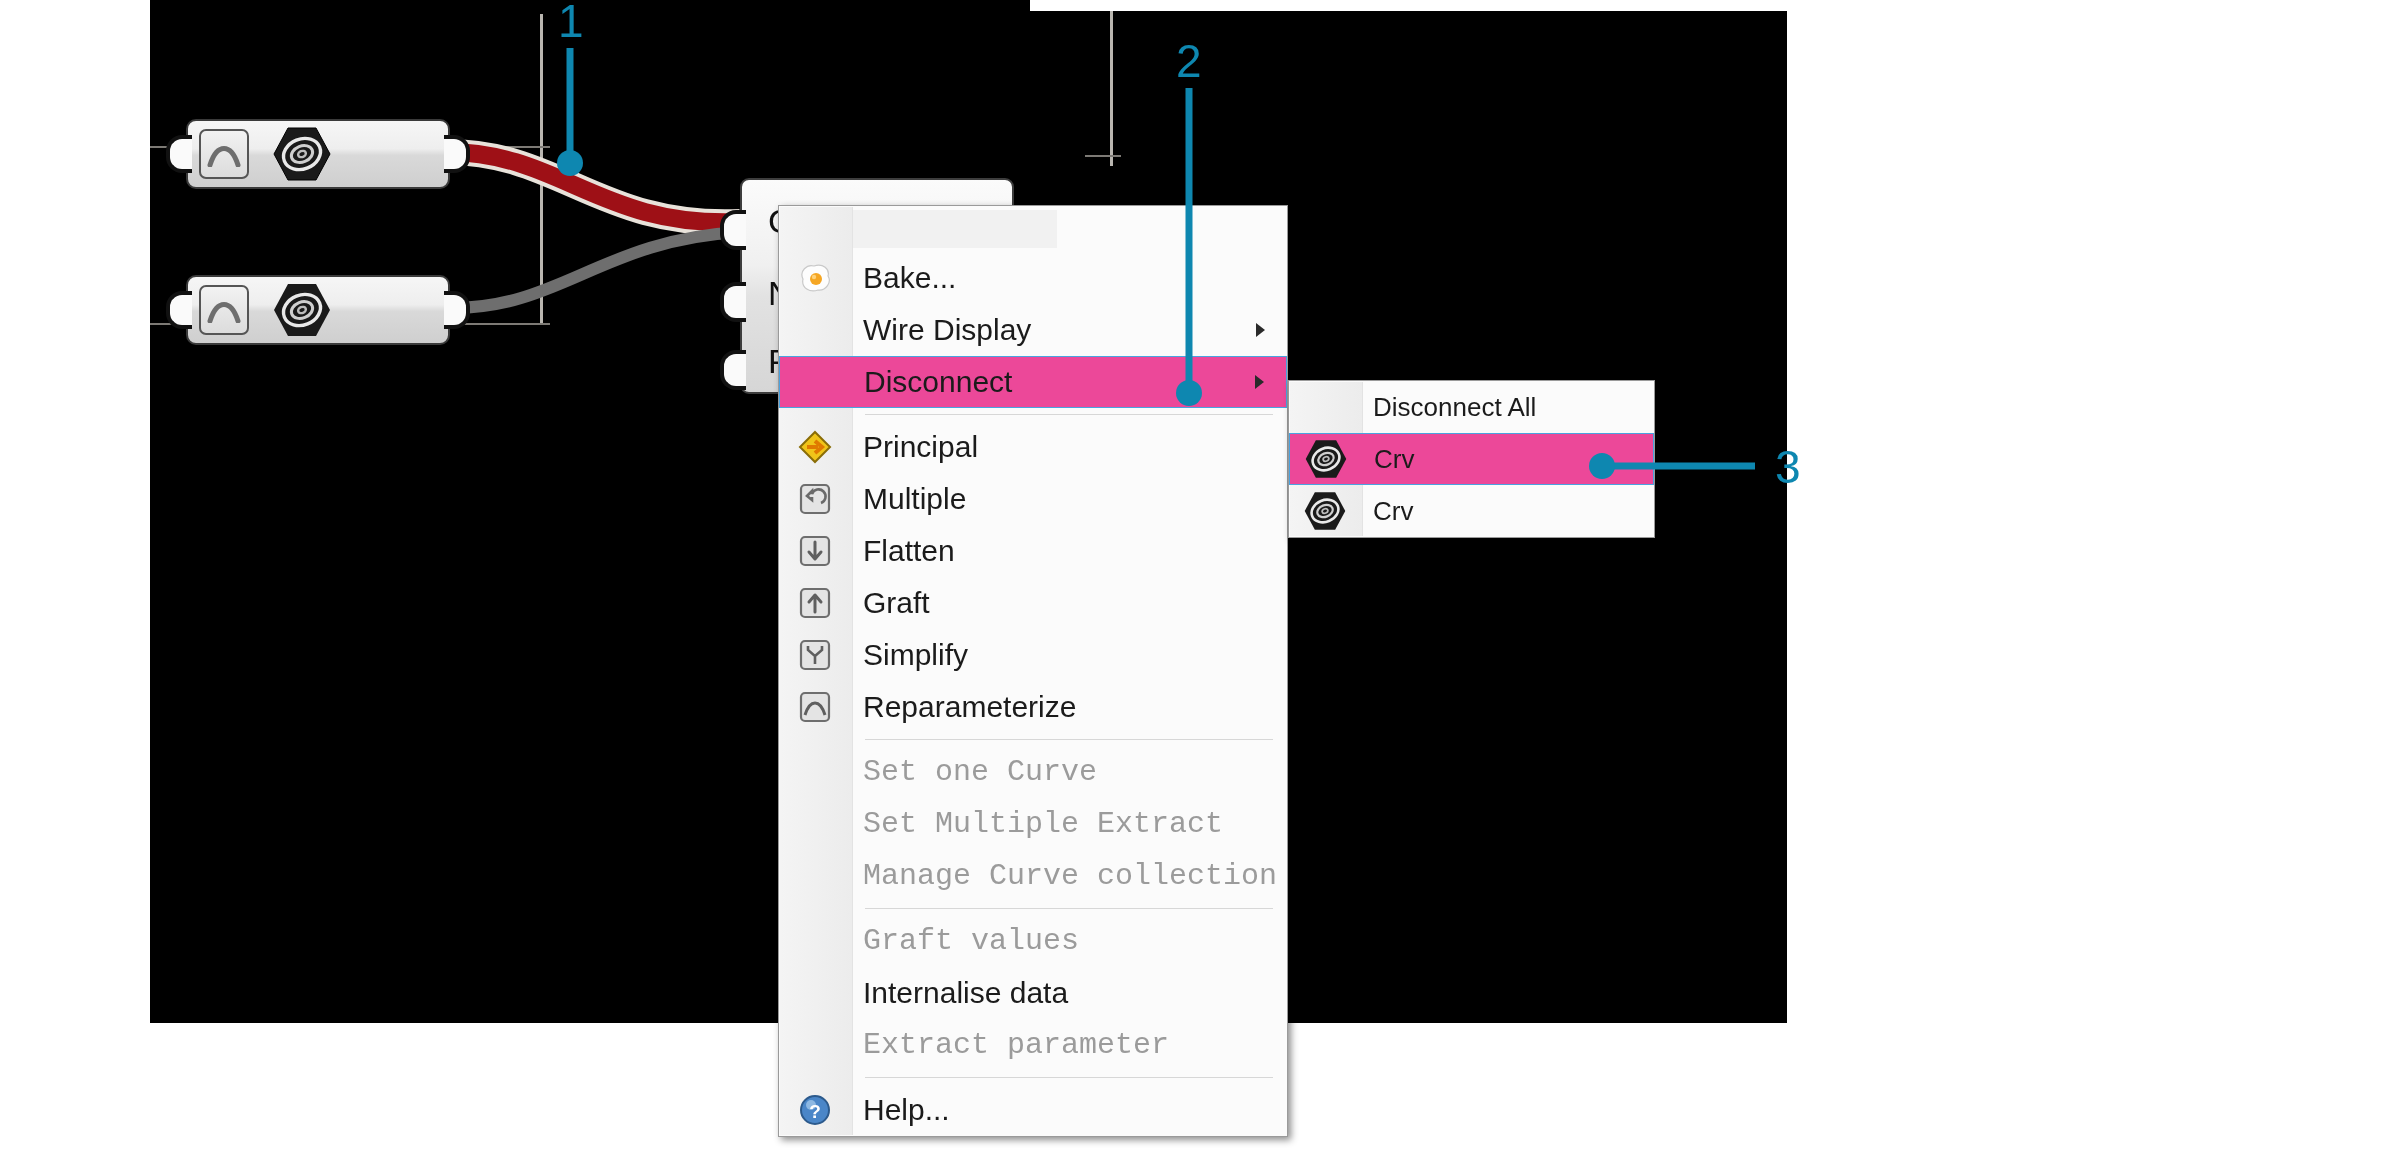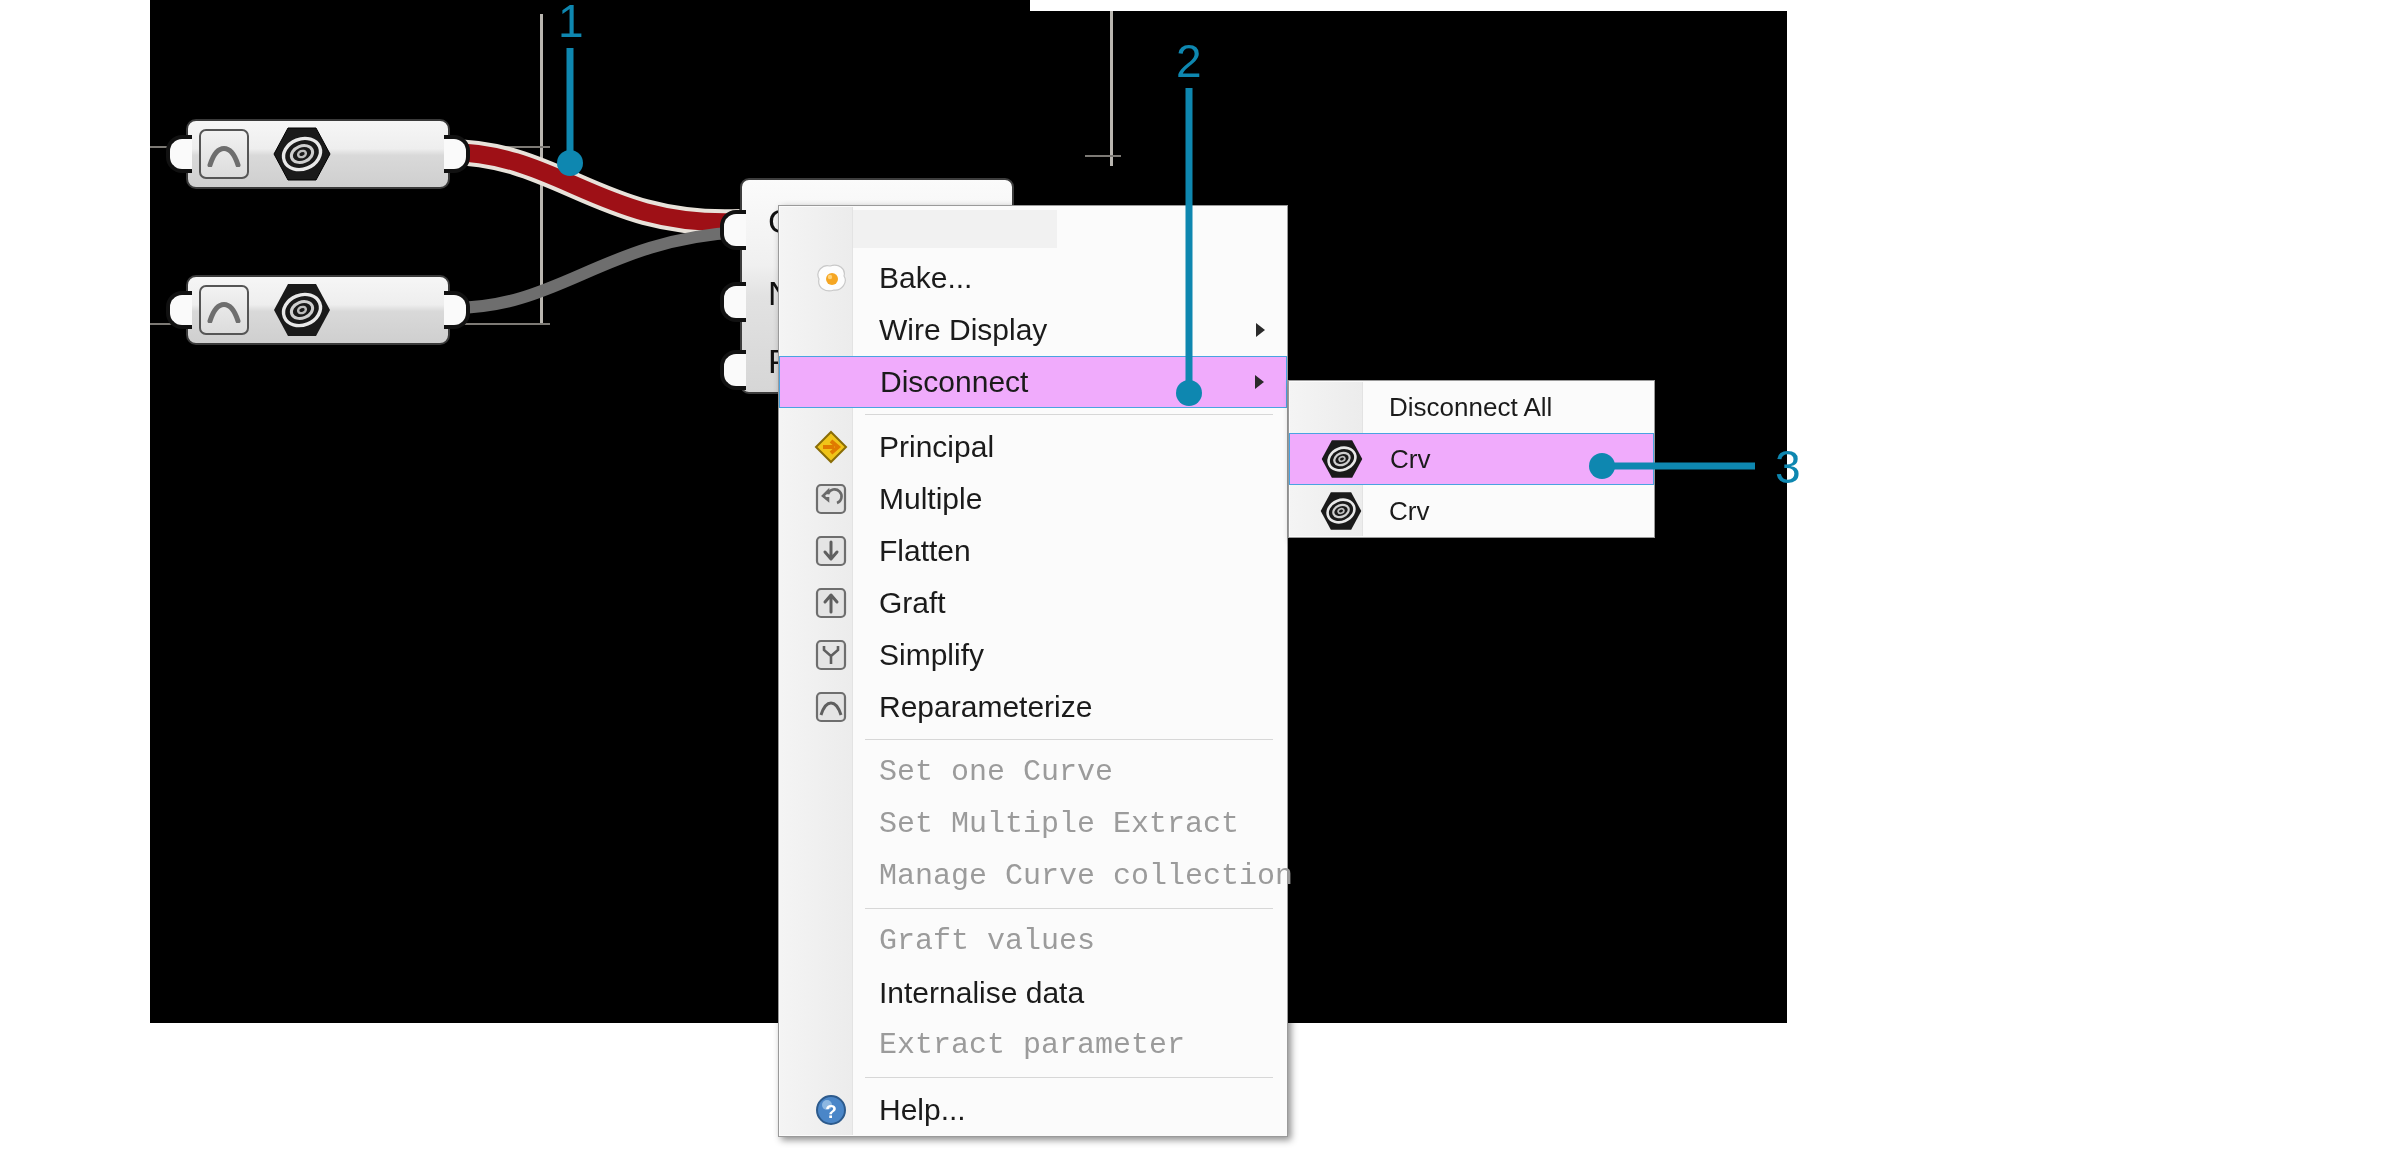"Bake..." .mi { padding-left: 16px -> 0 }
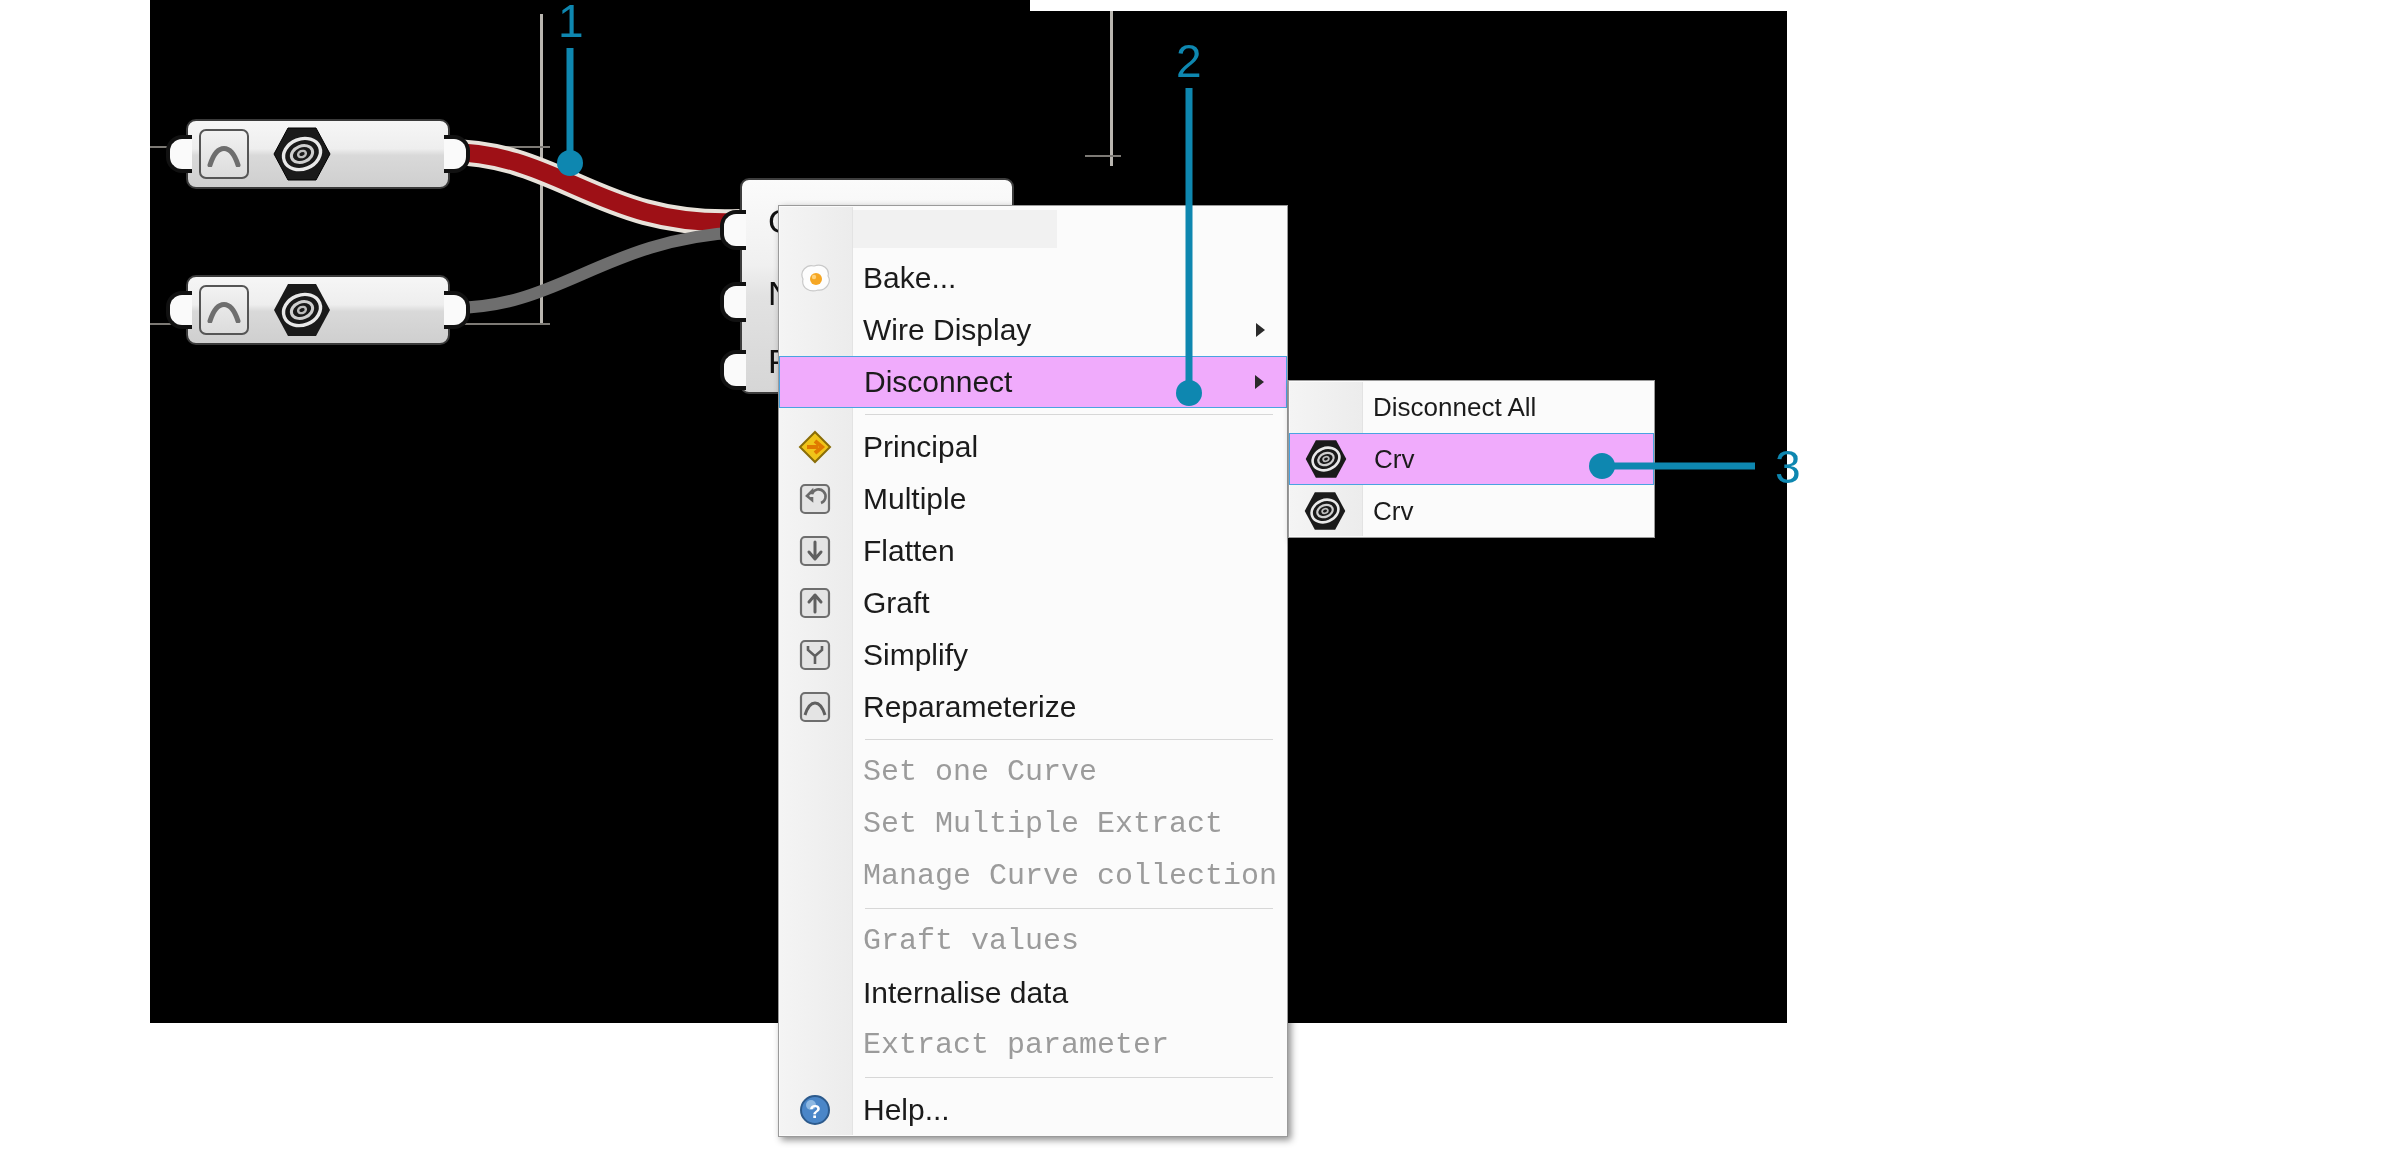"Disconnect" .mi.hl { background: #f0abfc -> #ec4899 }
